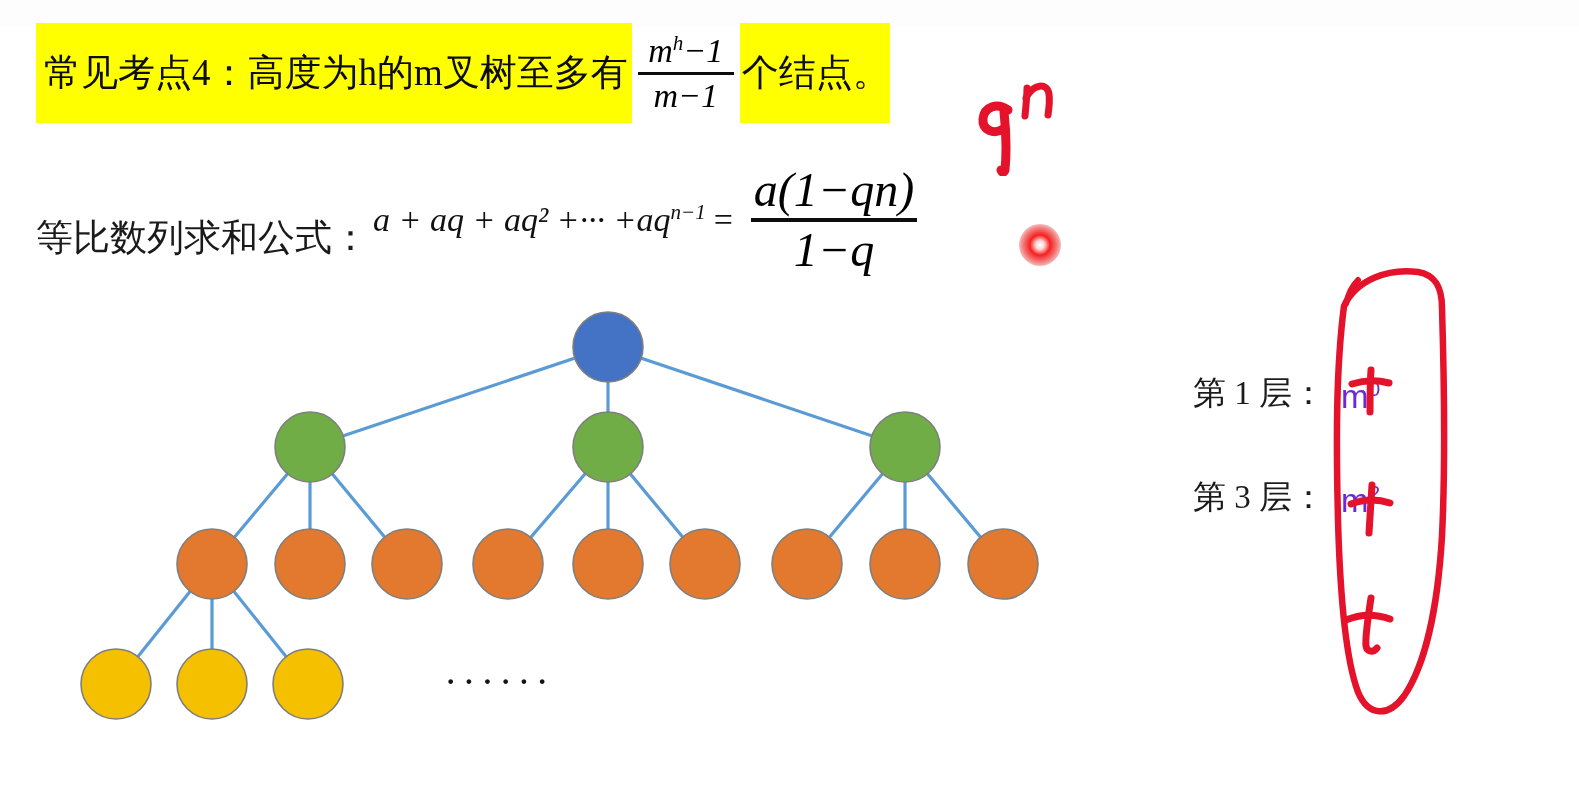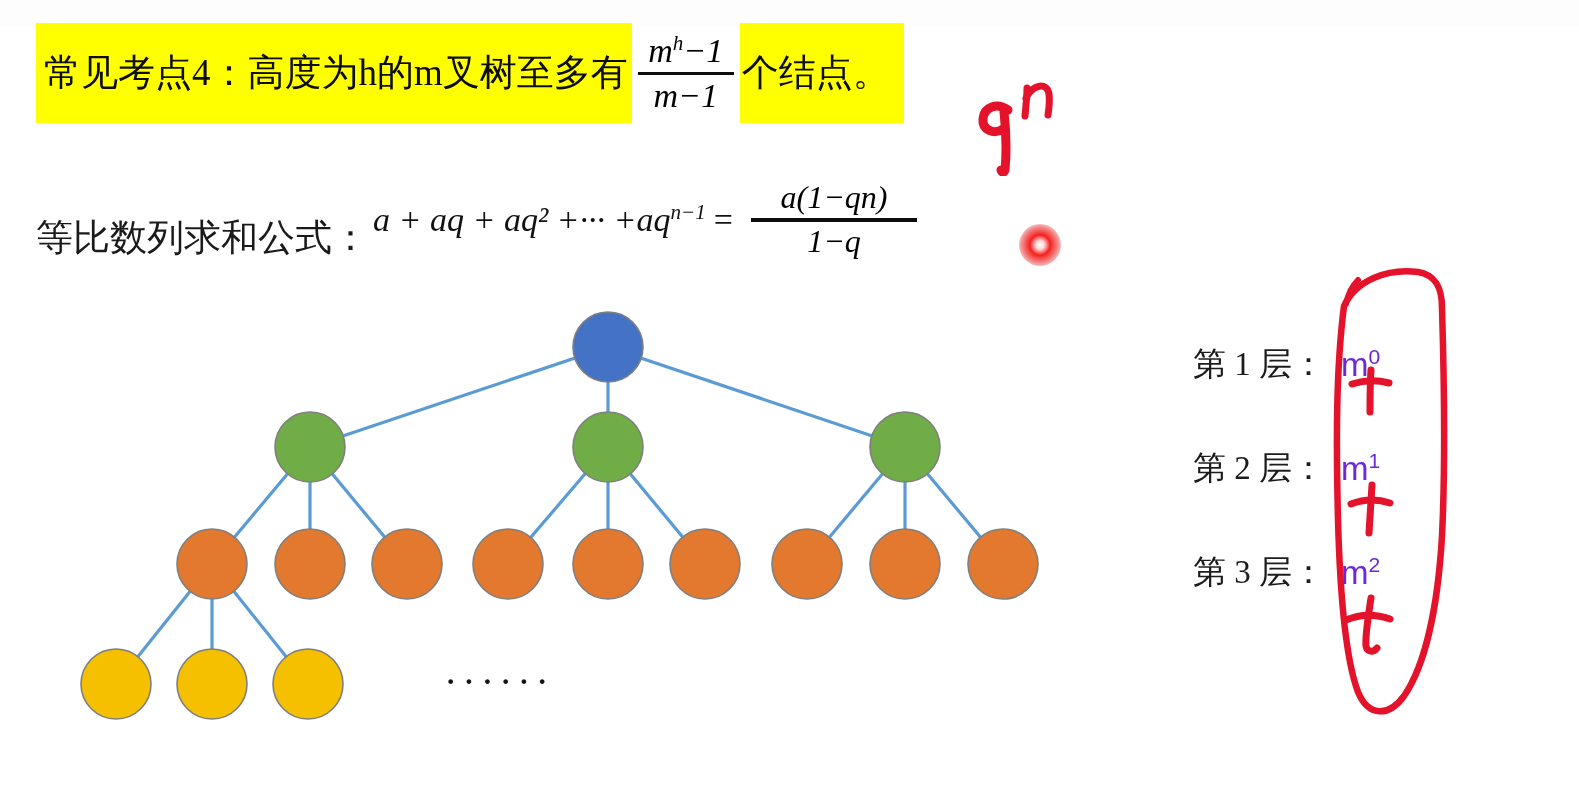"个结点。" .hl.right { padding-right: 14px -> none }
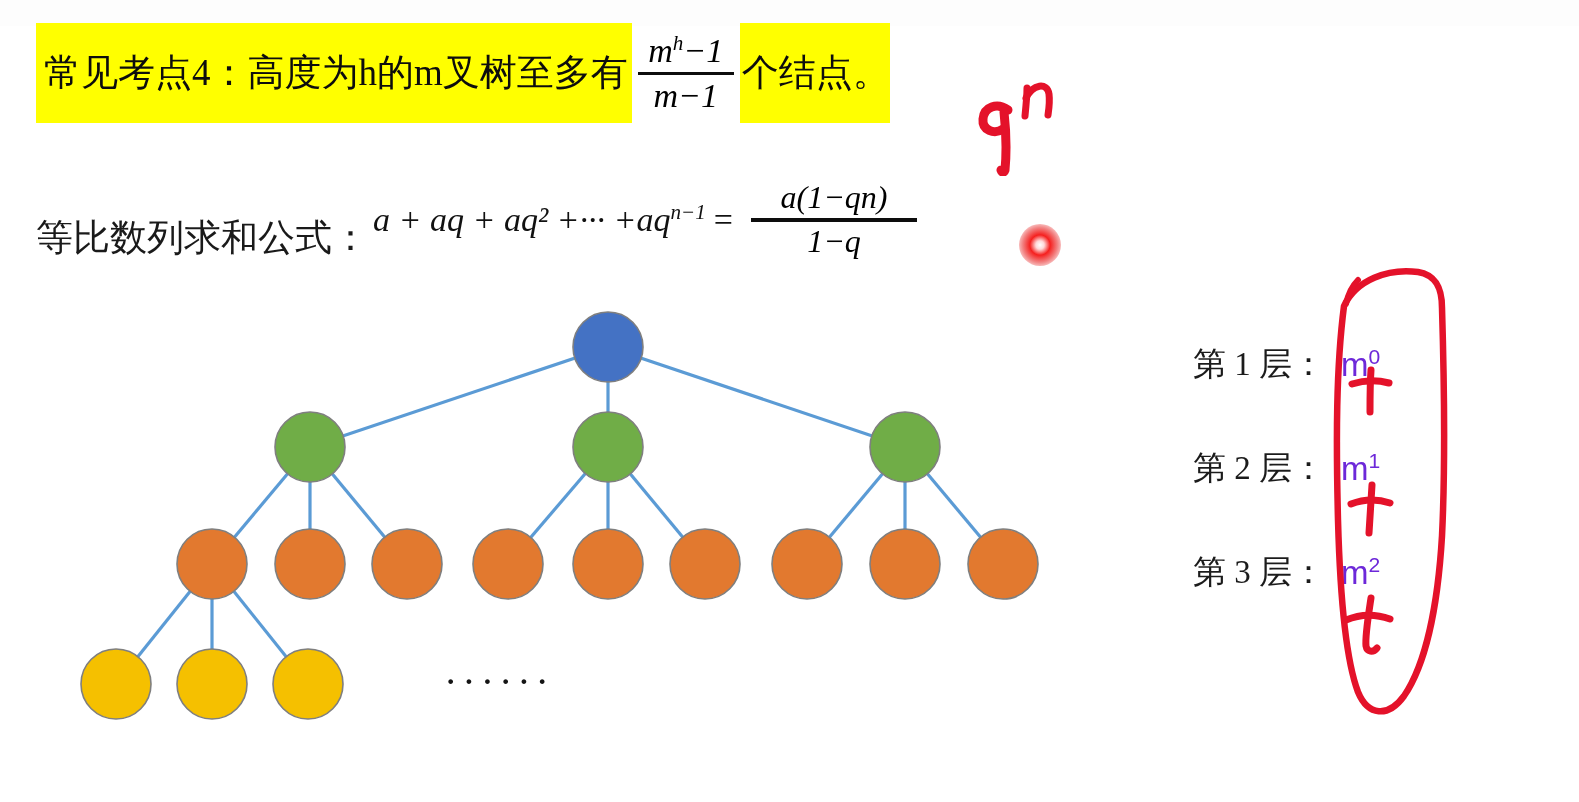"a(1−qn)" .frac.big .num, .frac.big .den { font-size: 32px -> 48px }
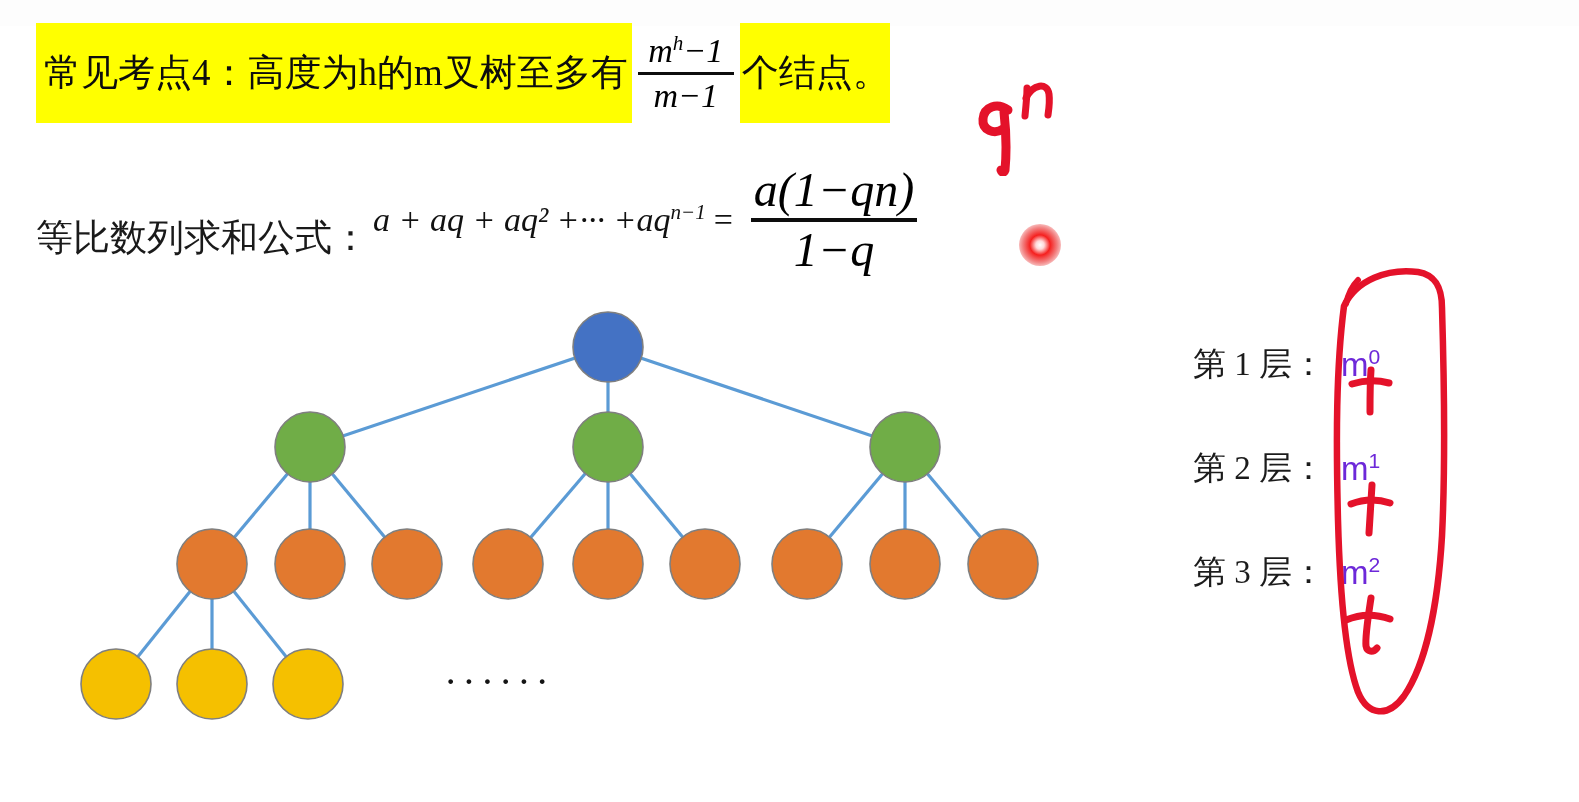"第 1 层：" .level-row { align-items: center -> flex-end }
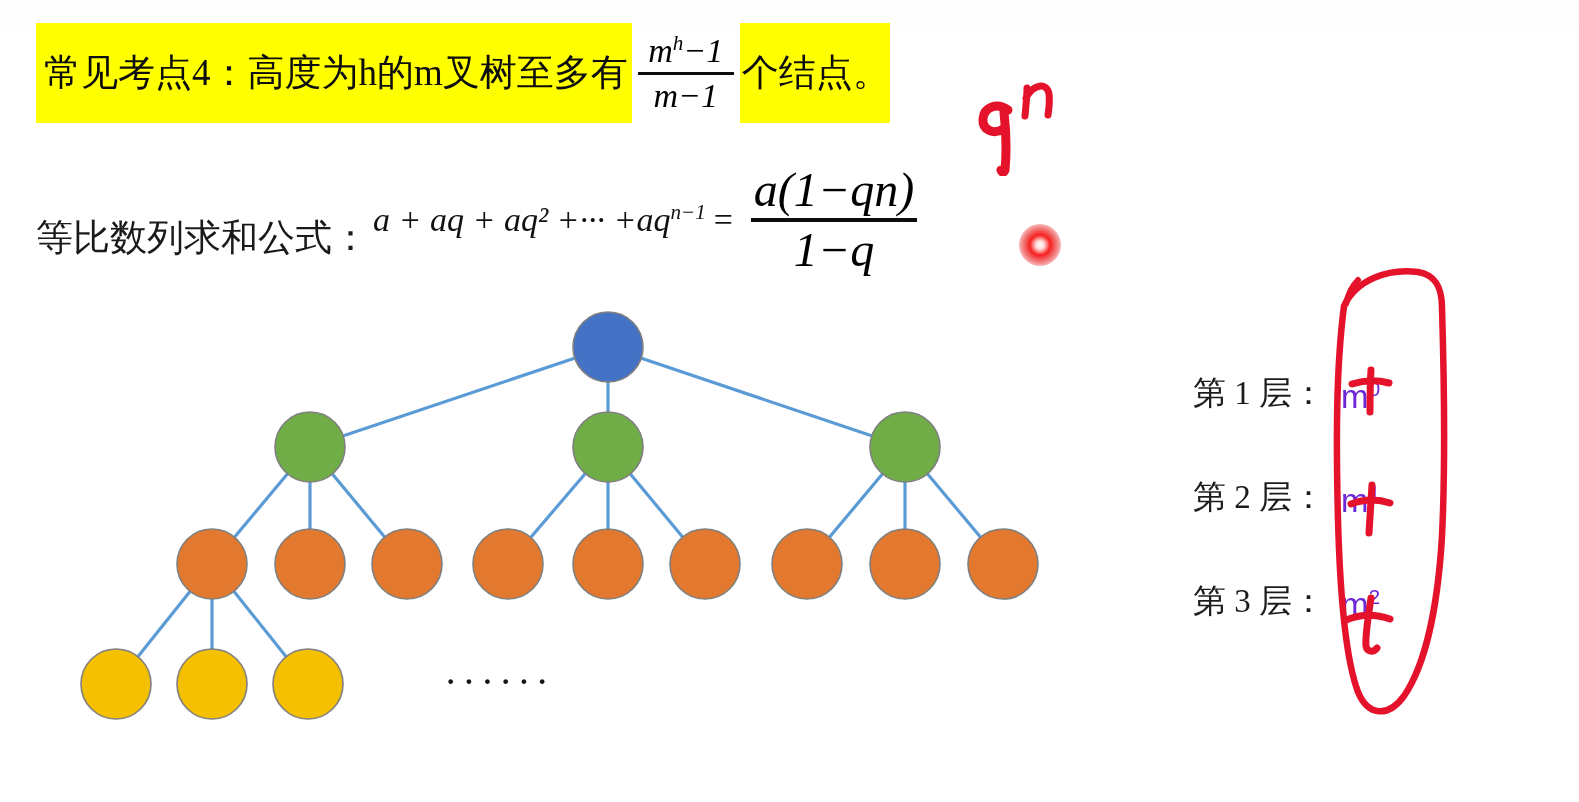"第 2 层：" div.level-row { html: <div> <span>第 2 层：</span> <span><span>m</span><sup>1</sup></span> </div> -> none }
